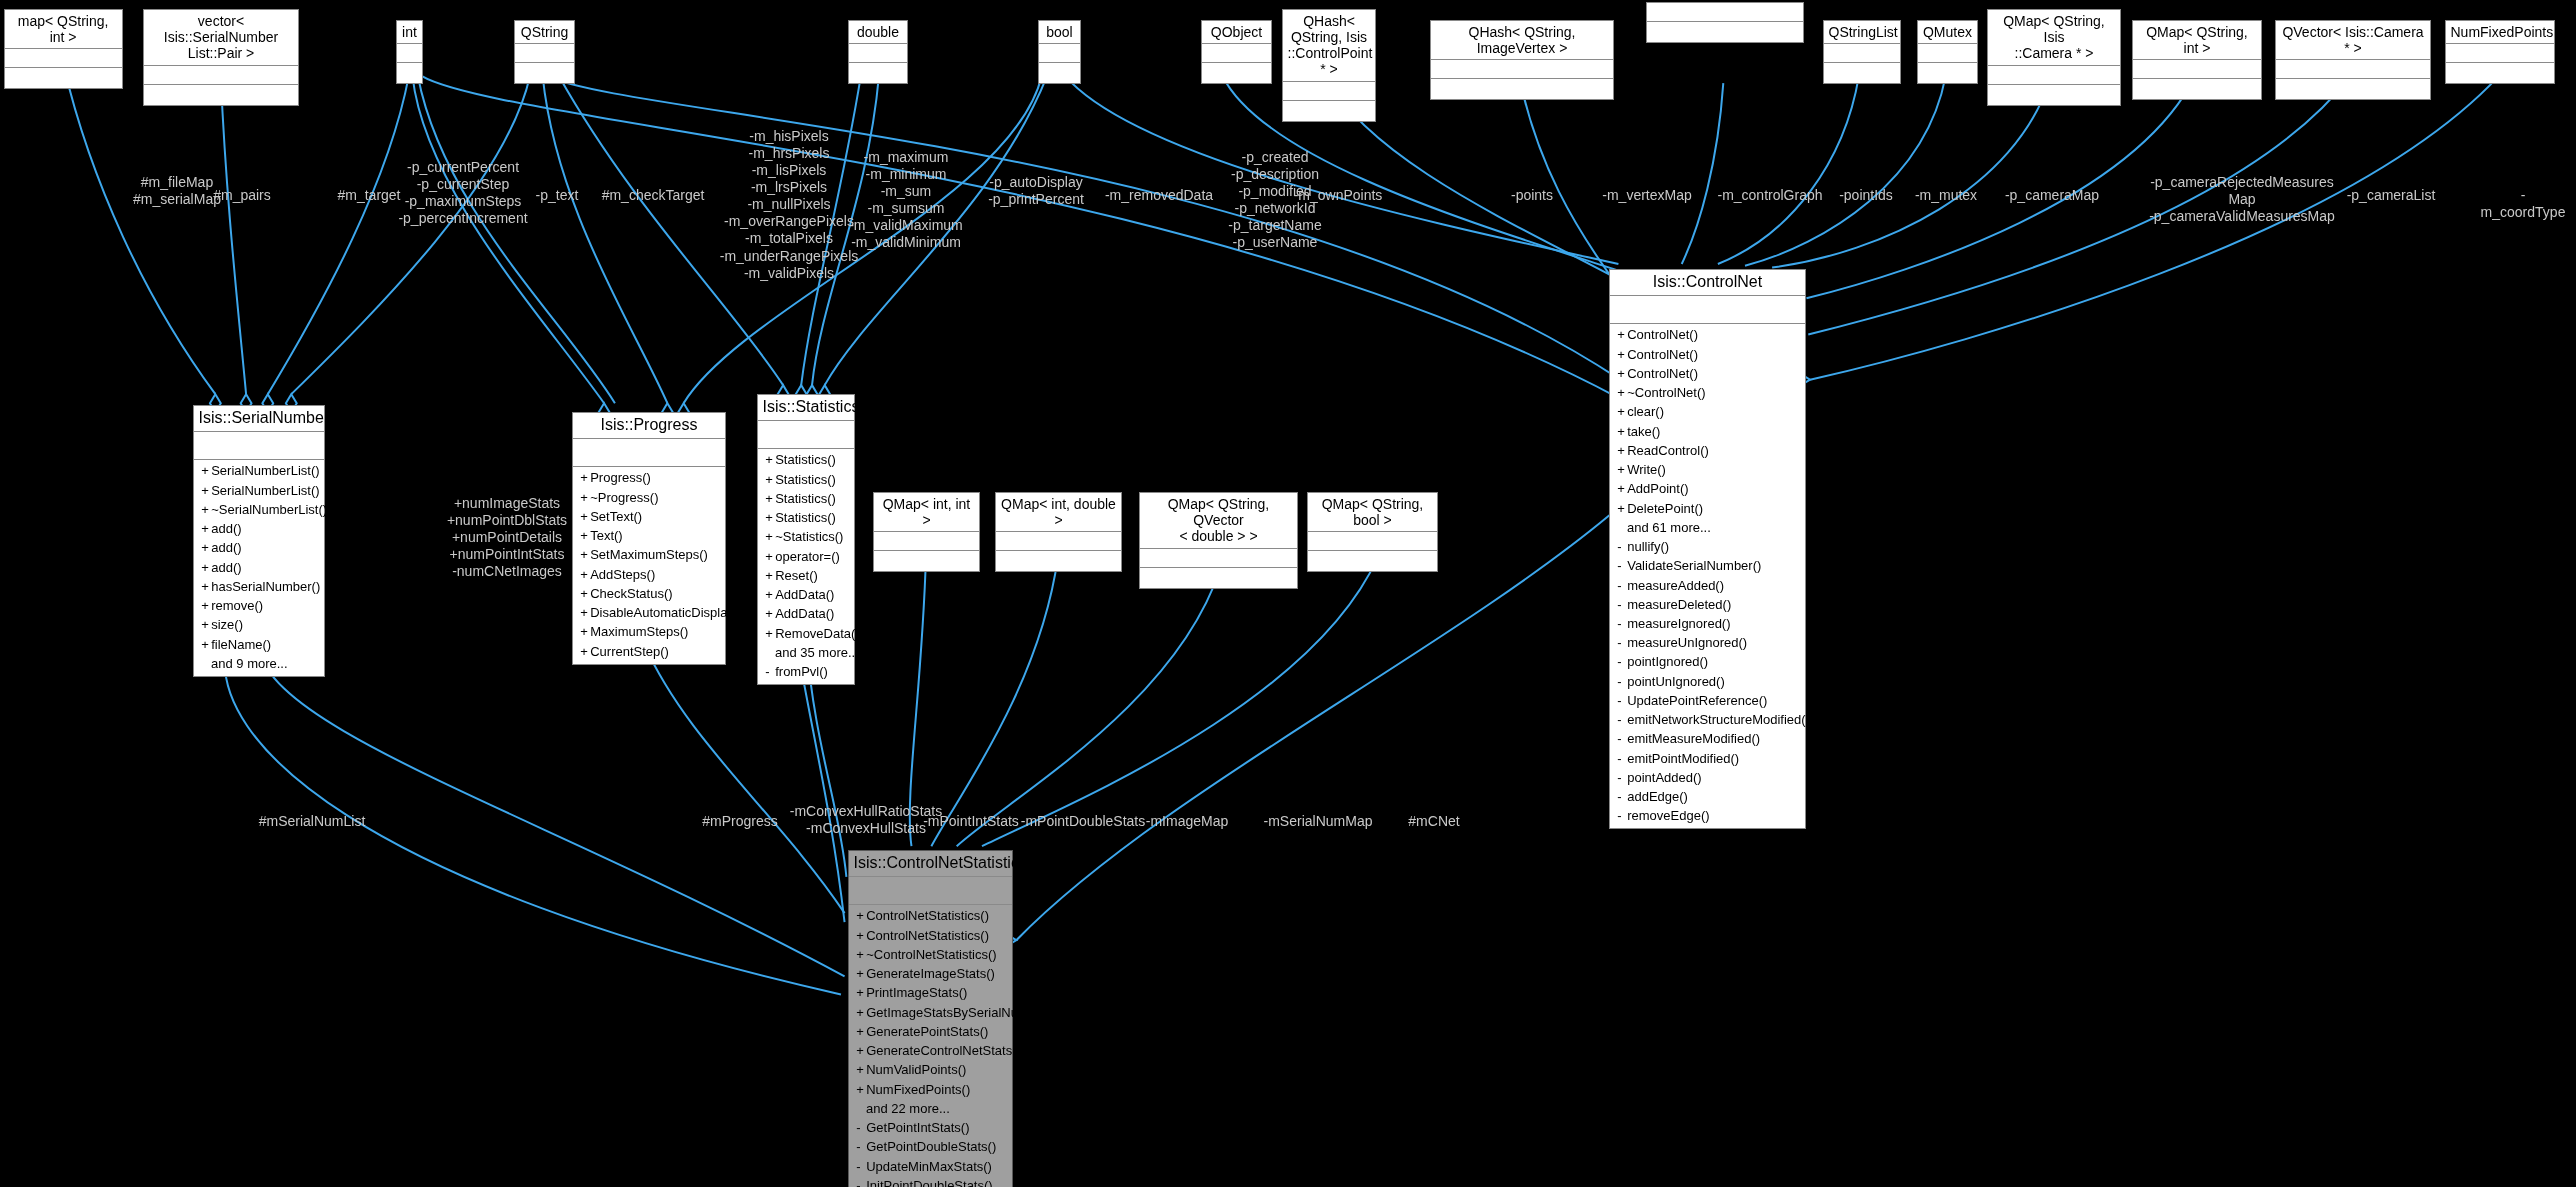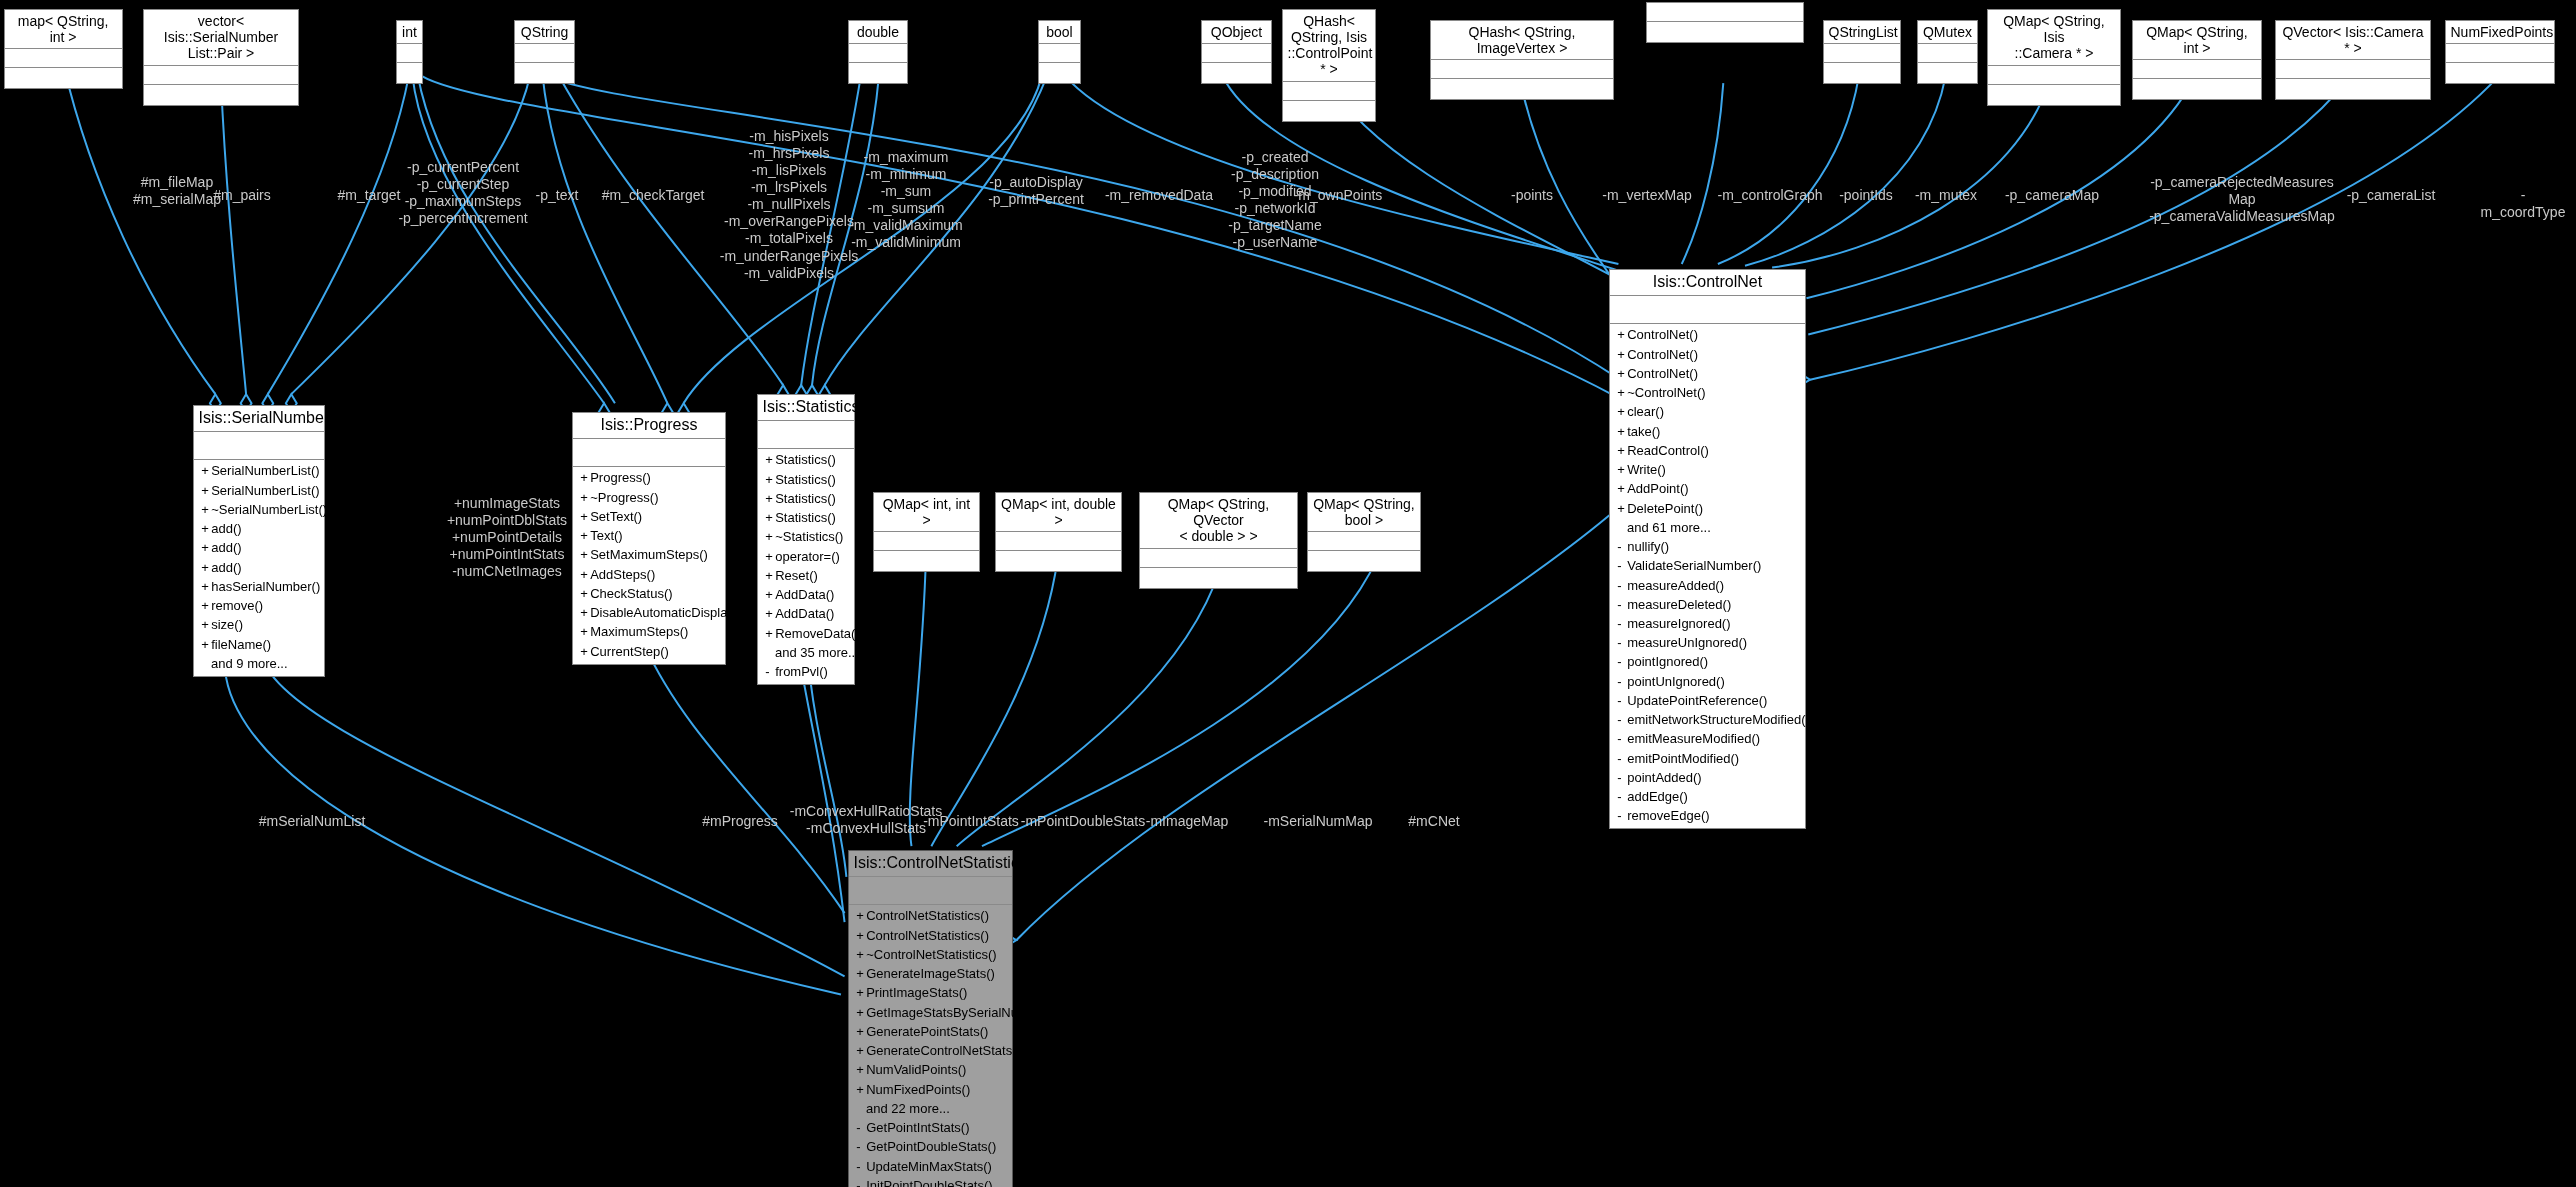"QMap< QString, bool >" div.node { width: 114px -> 131px }
